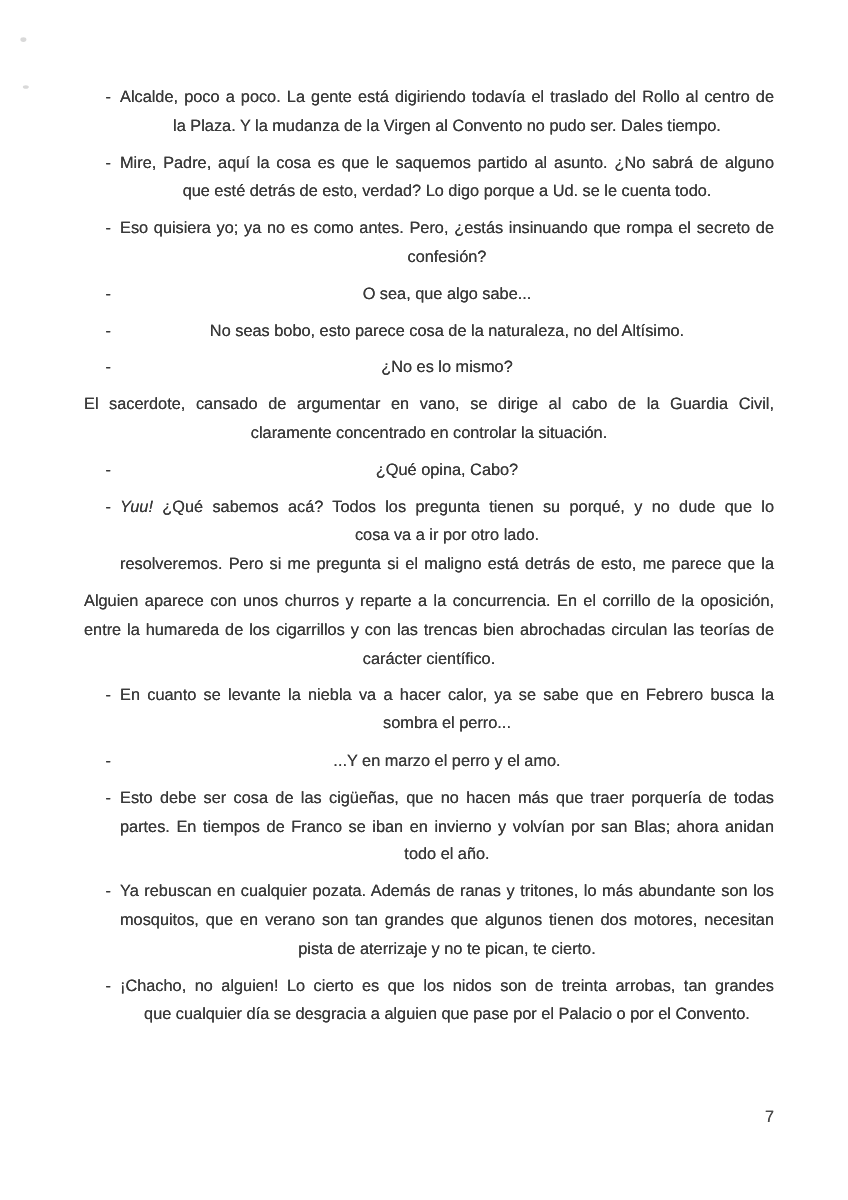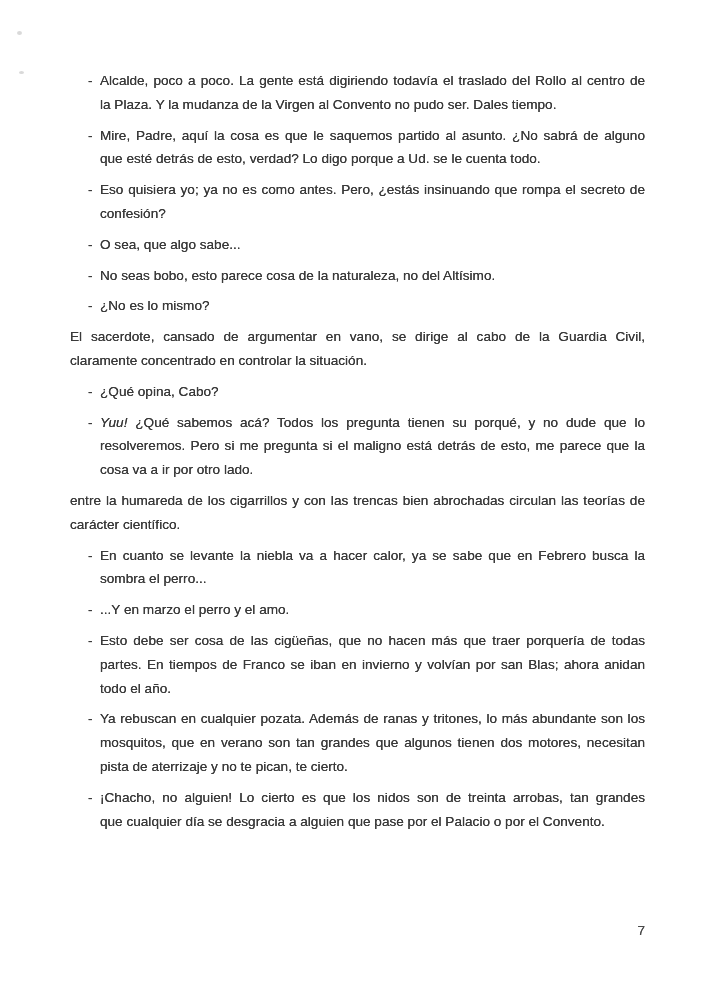"la Plaza. Y la mudanza" .line { text-align: left -> center }
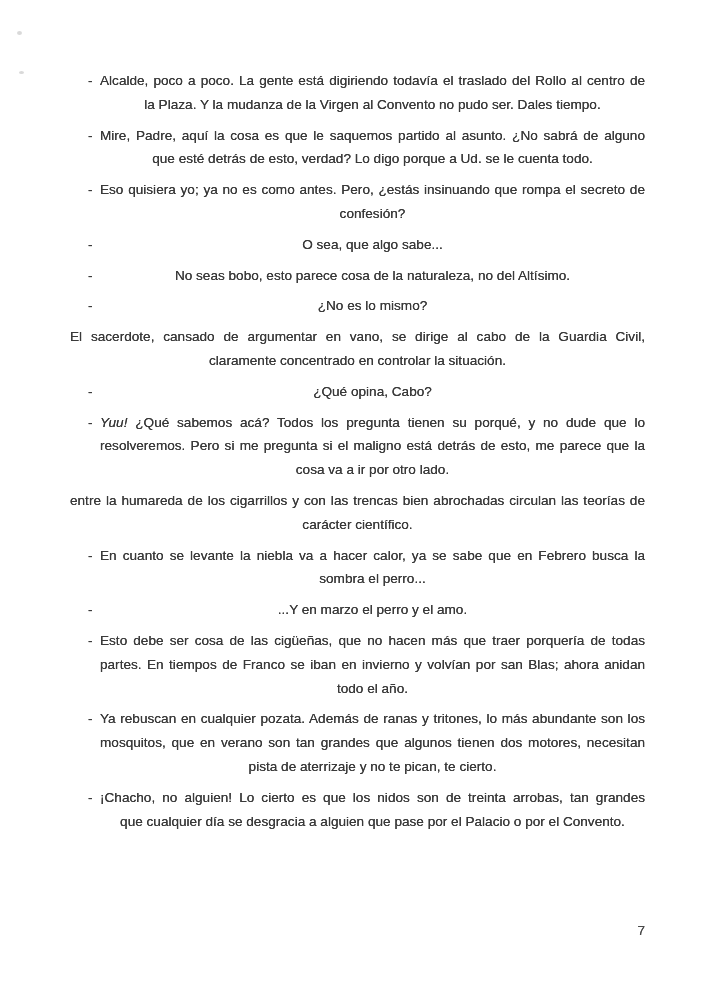"resolveremos. Pero si me pregunta" div.line { order: before "cosa va a ir por" -> after "cosa va a ir por" }
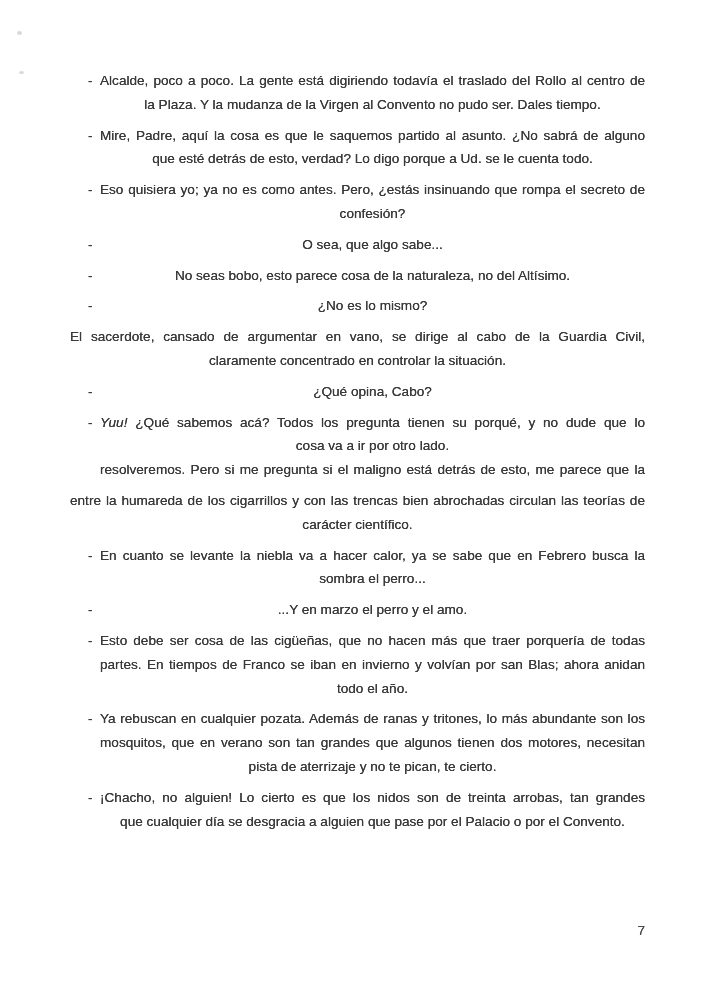"Alguien aparece con unos churros" div.line { html: none -> <div>Alguien aparece con unos churros y reparte a la concurrencia. En el corrillo de la oposición,</div> }
